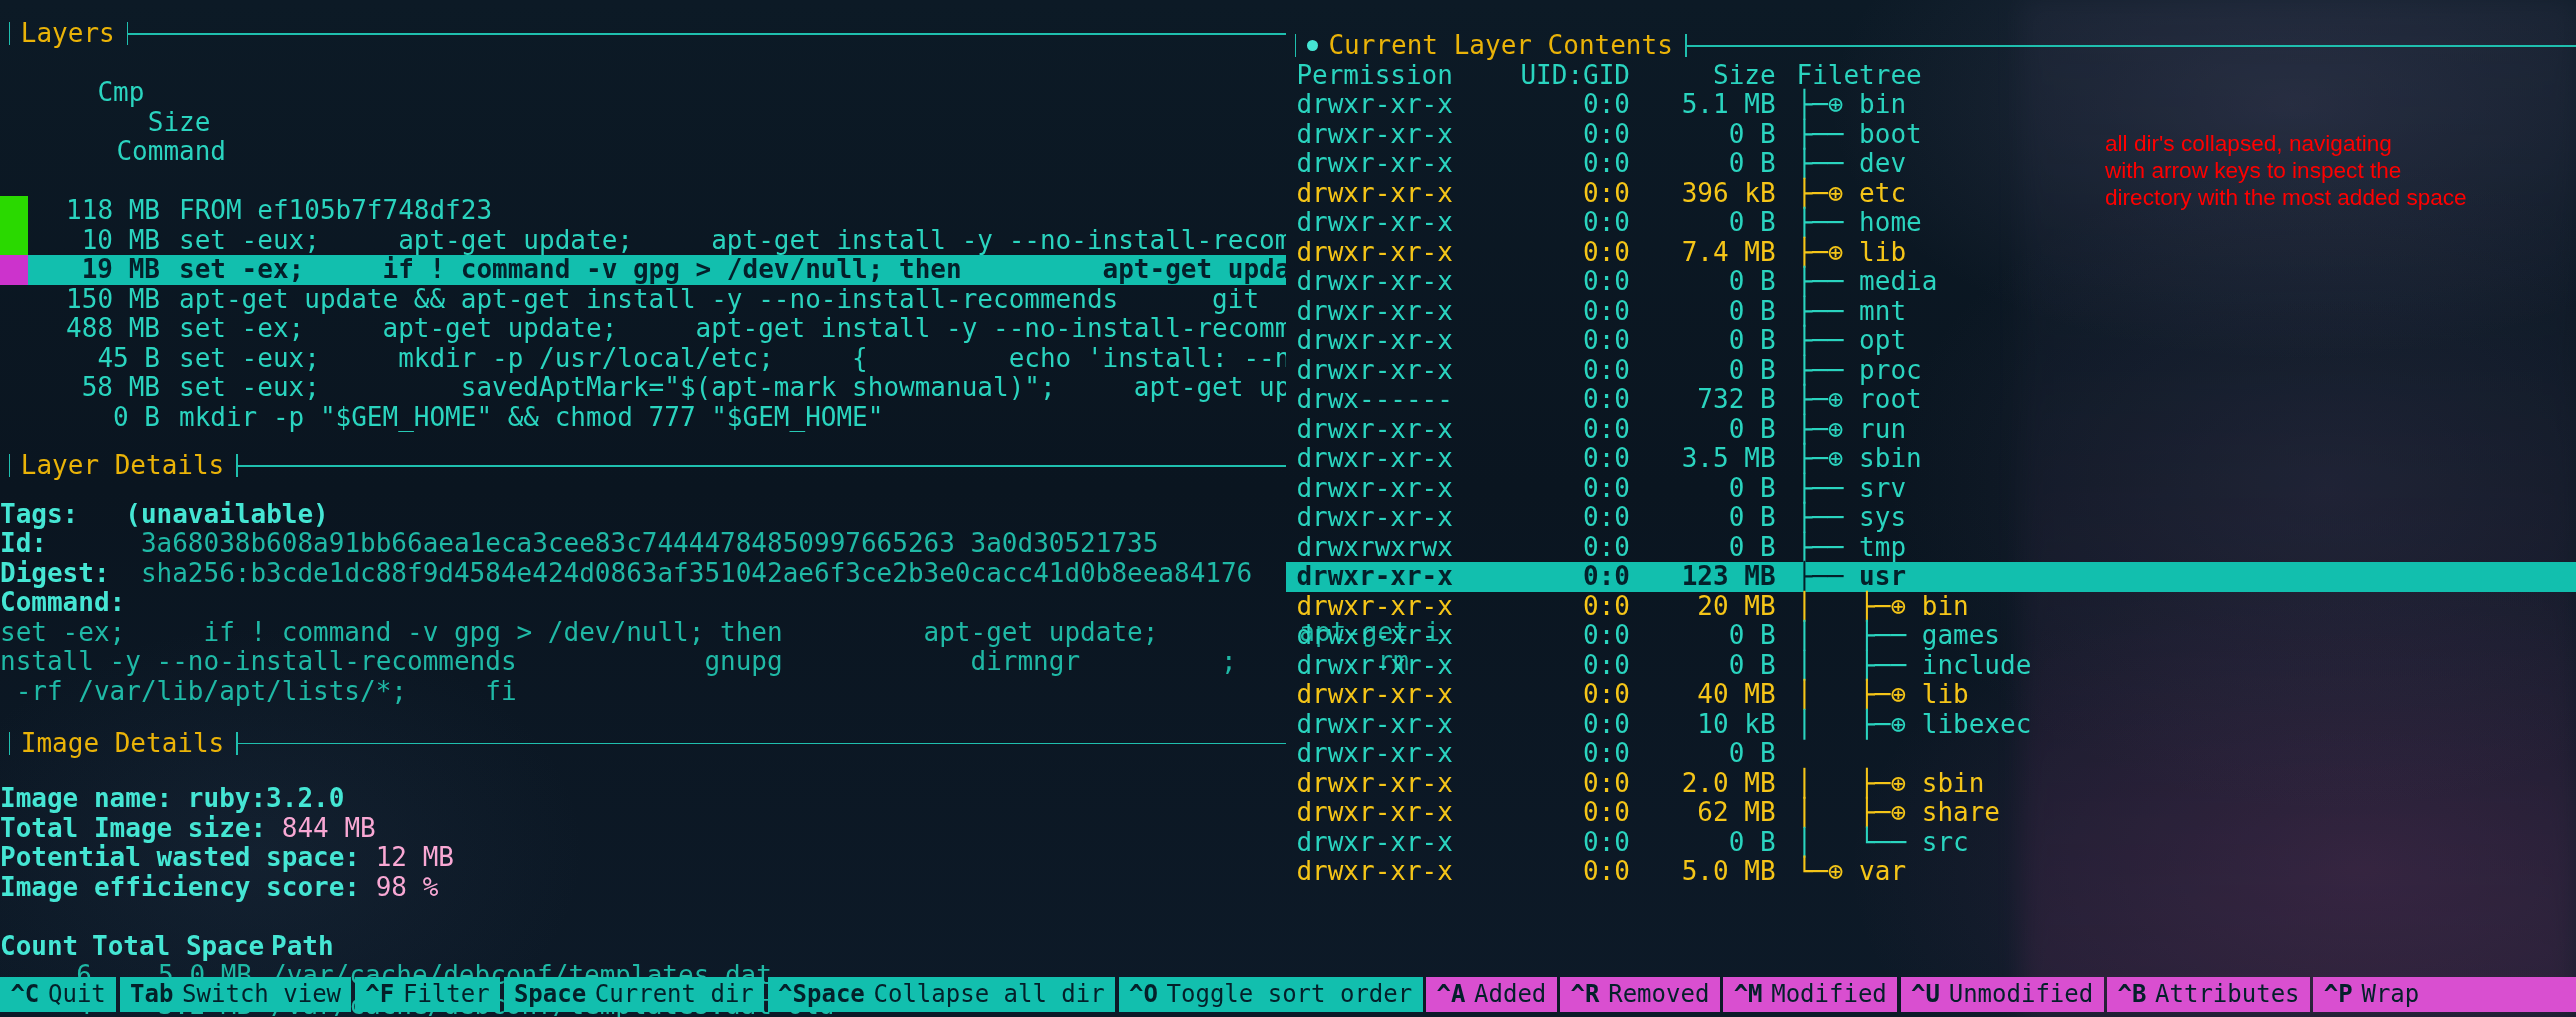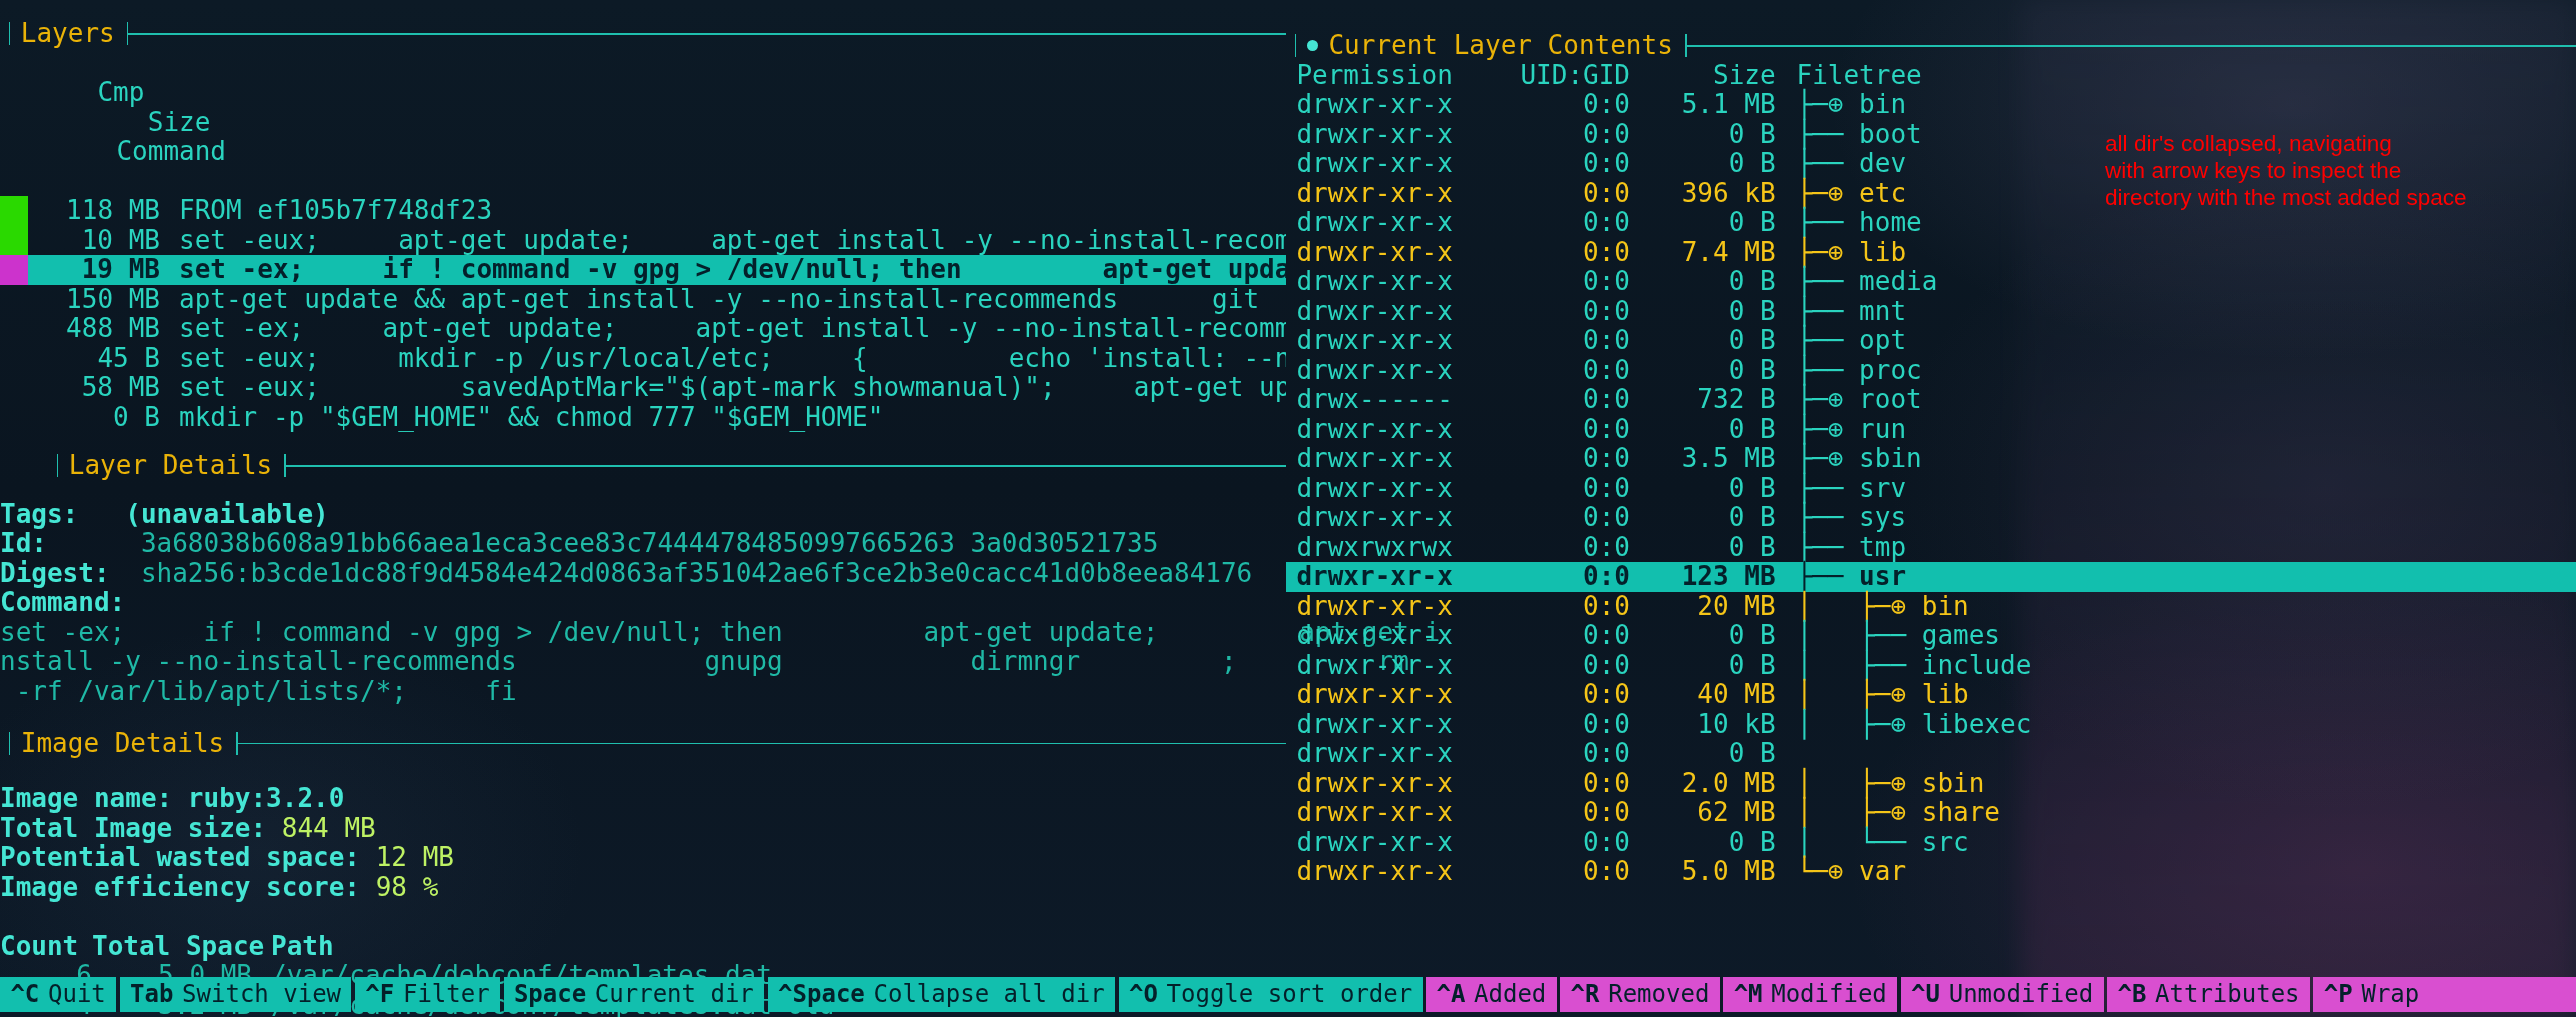"Layer Details" .ldetails { padding-left: 48px -> none }
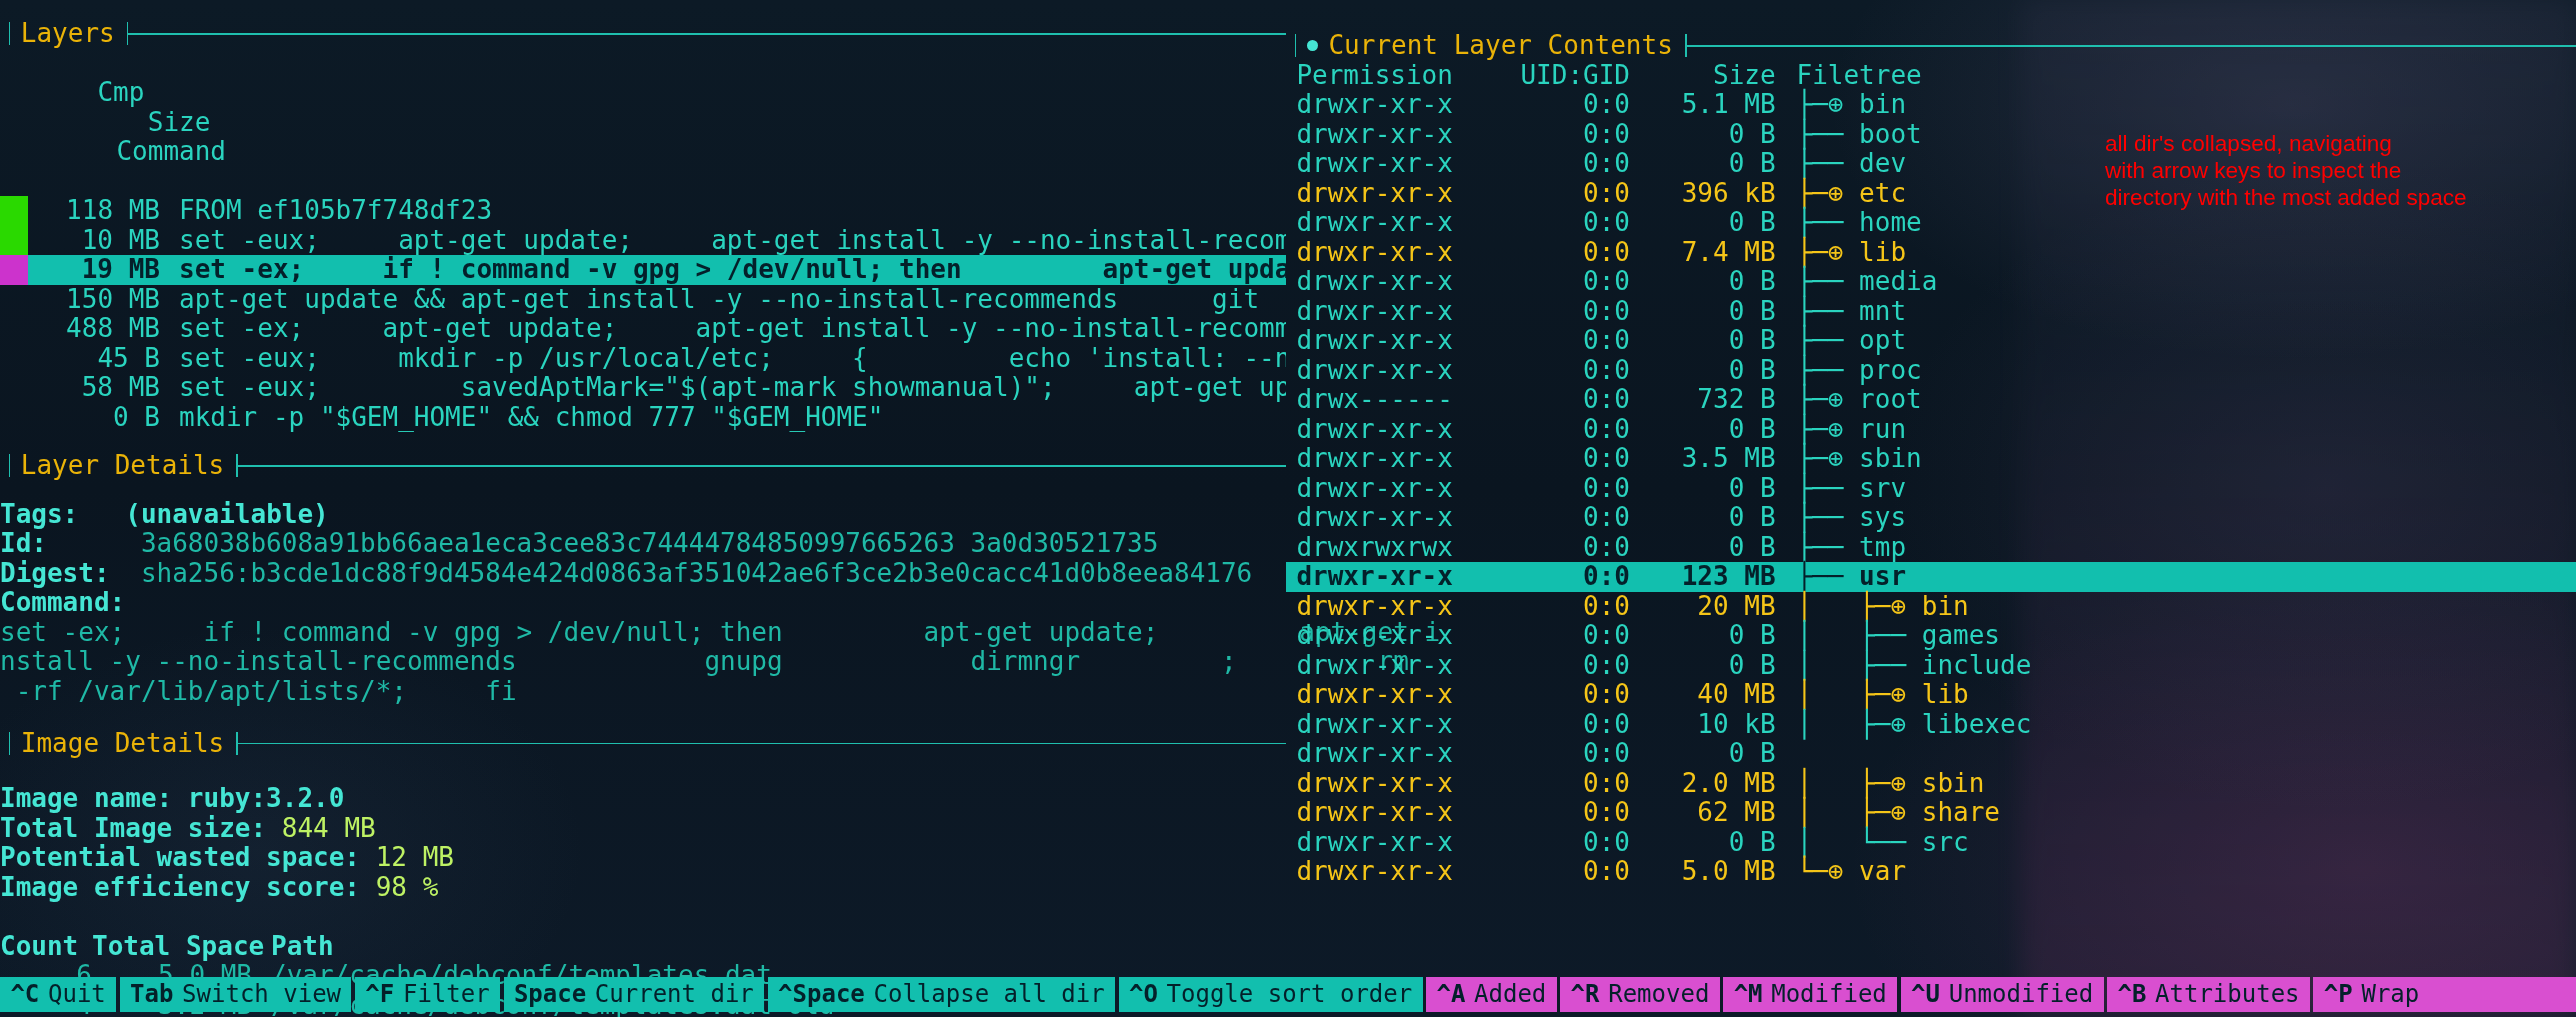"844 MB" .iline .v { color: #bef264 -> #f9a8d4 }
